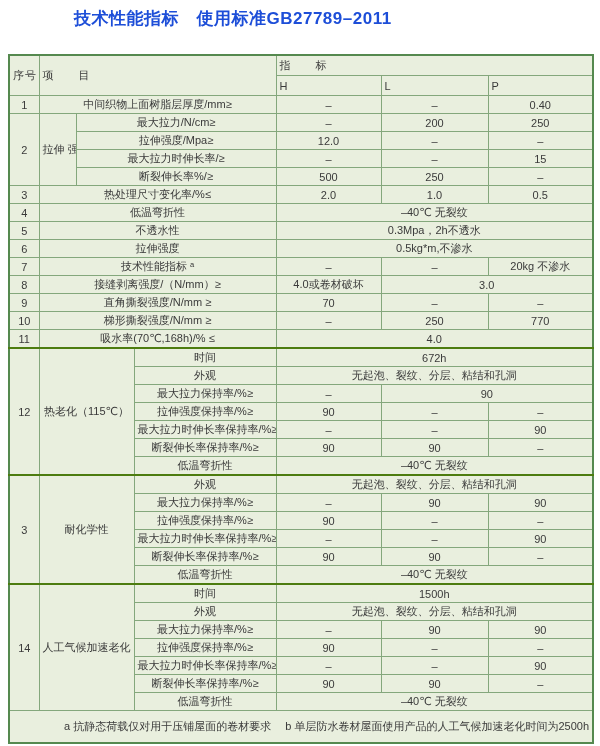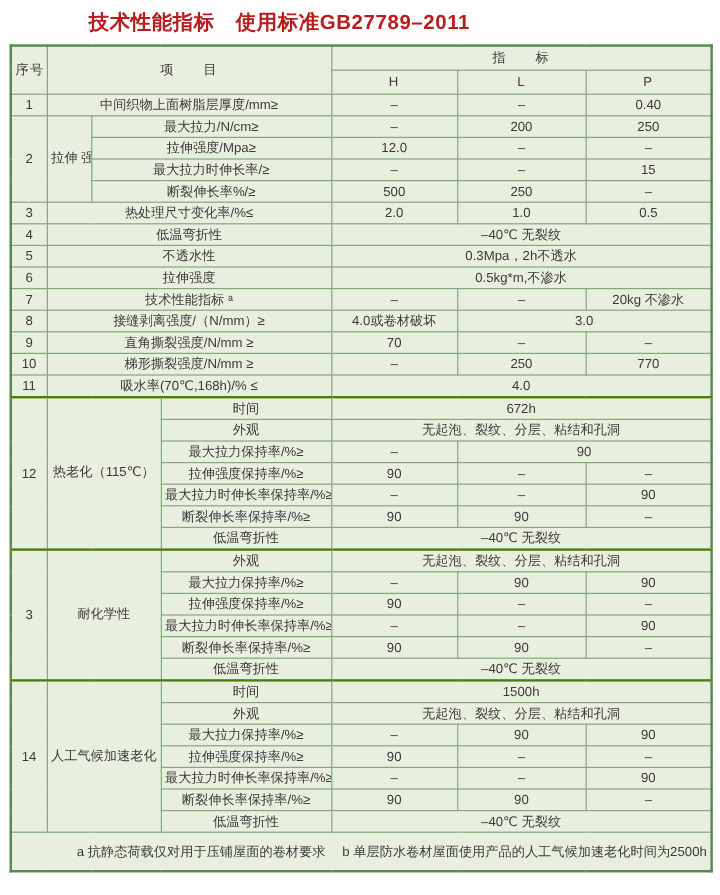"技术性能指标 使用标准GB27789–2011" h1.title { color: #b91c1c -> #1d4ed8; margin: 9px 0 9px 74px -> 9px 0 26px 74px }
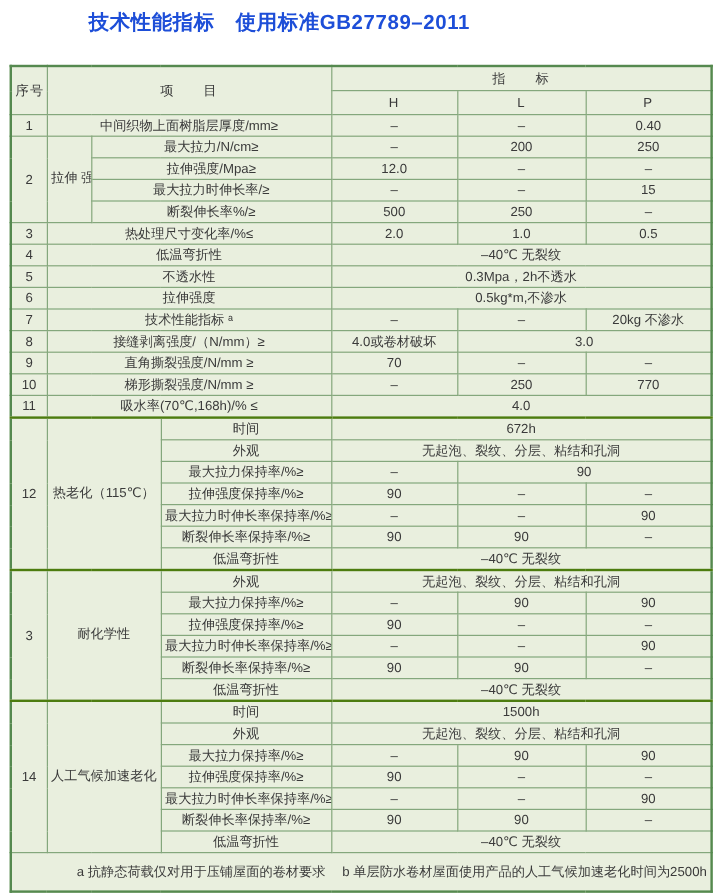"指 标" thead th { text-align: center -> left }
